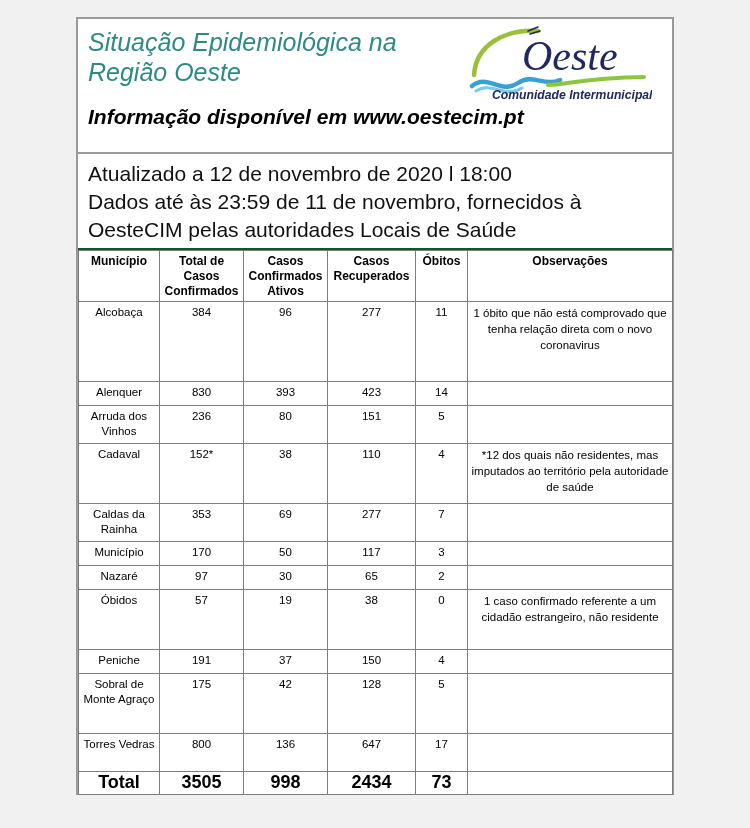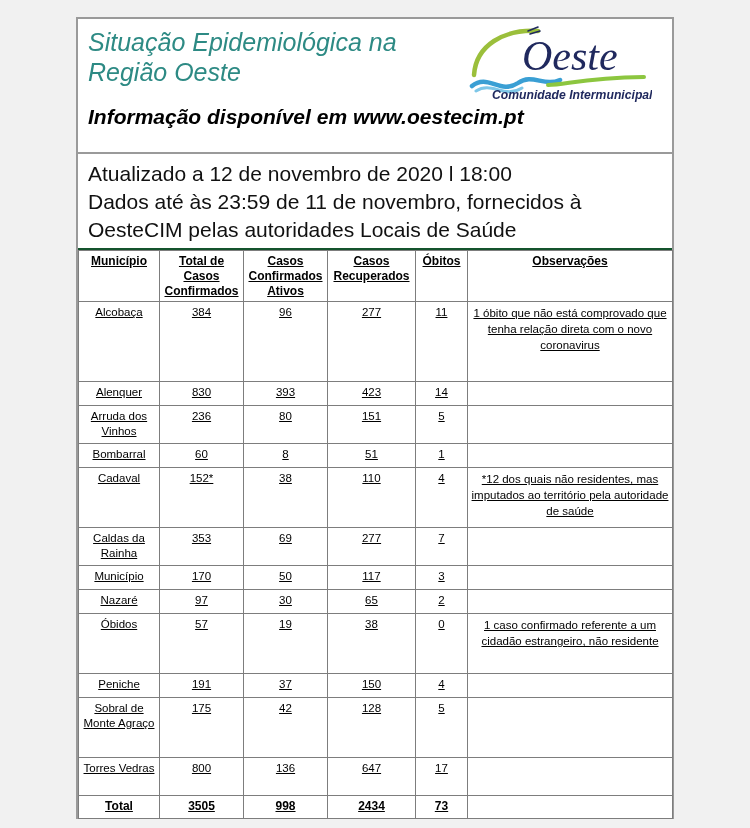"Município" table.epi { text-decoration: underline -> none }
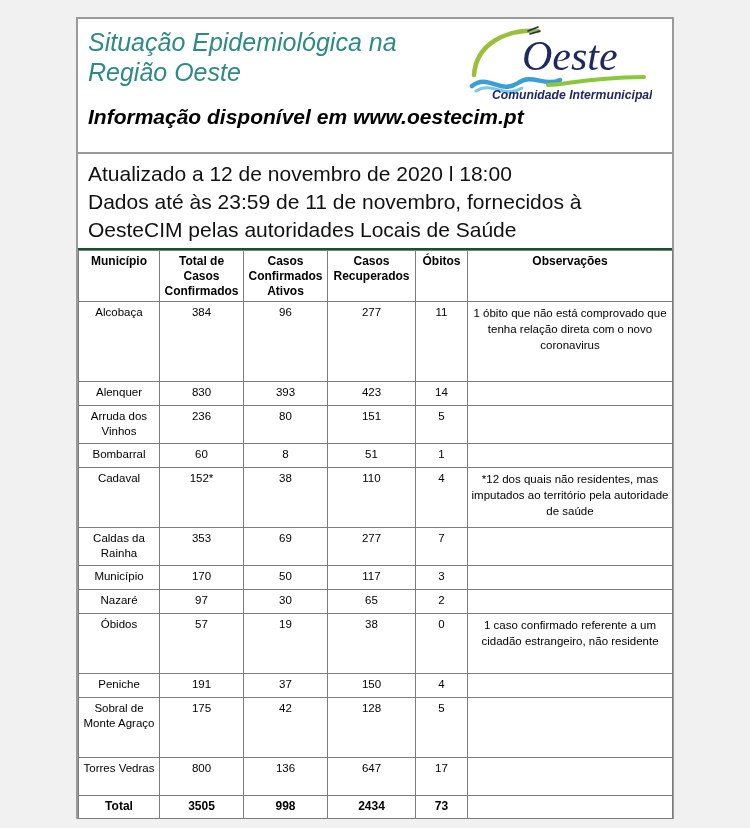"Bombarral" tr.h-sm { html: <tr> <td>Bombarral</td> <td>60</td> <td>8</td> <td>51</td> <td>1</td> <td></td> </tr> -> none }
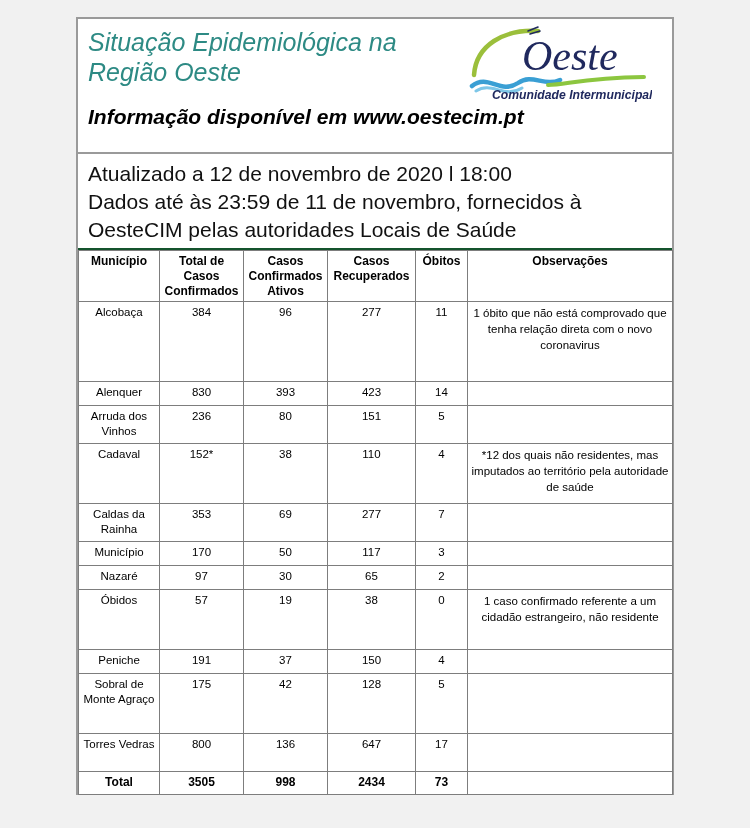"Total" table.epi tfoot td { font-size: 12px -> 18px }
